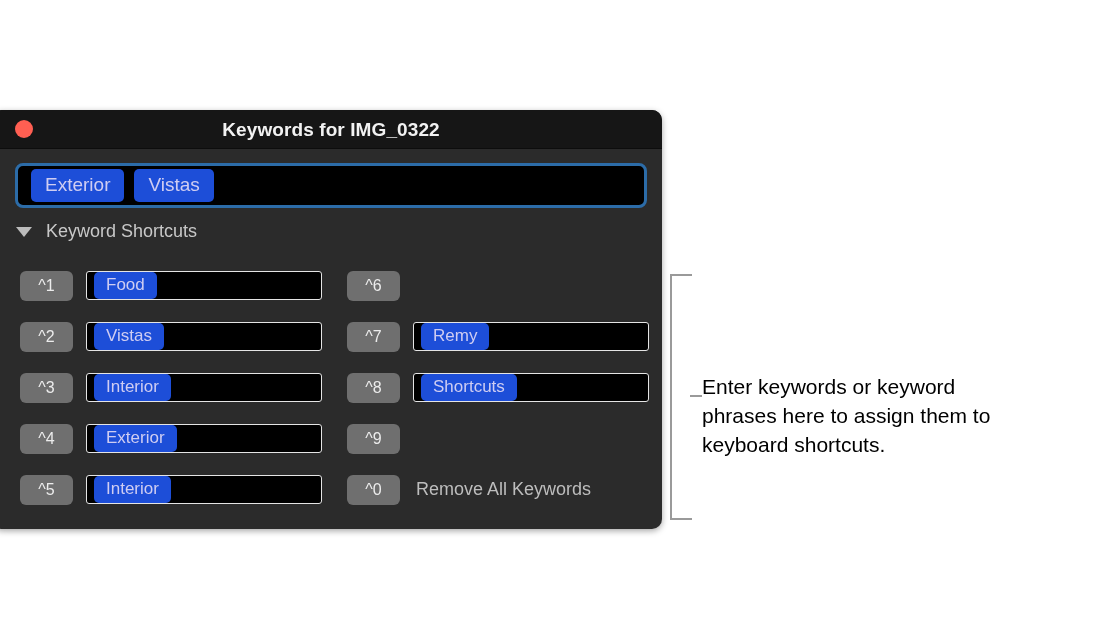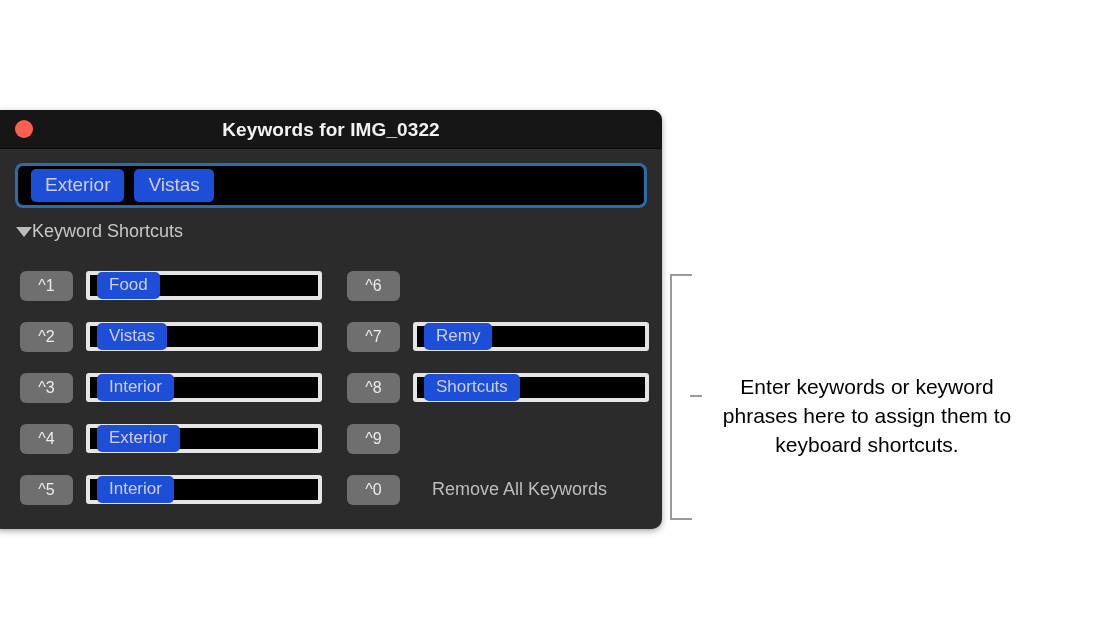"Keyword Shortcuts" #shortcuts-header { gap: 0 -> 14px }
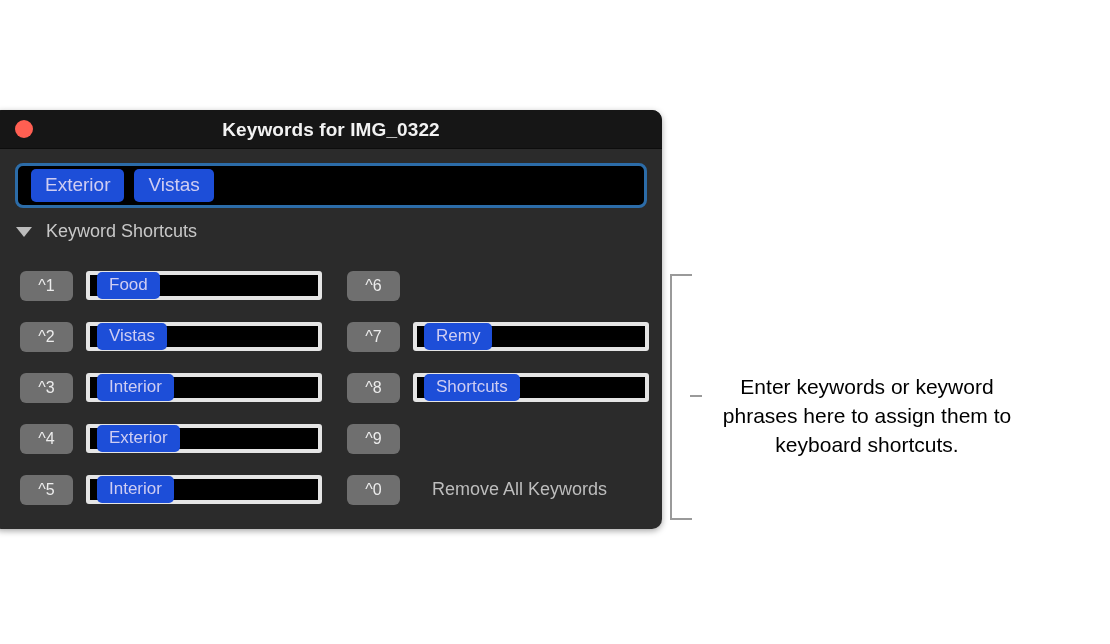"Food" .shortcut-field { border: 4px solid #e5e5e5 -> 1px solid #e5e5e5 }
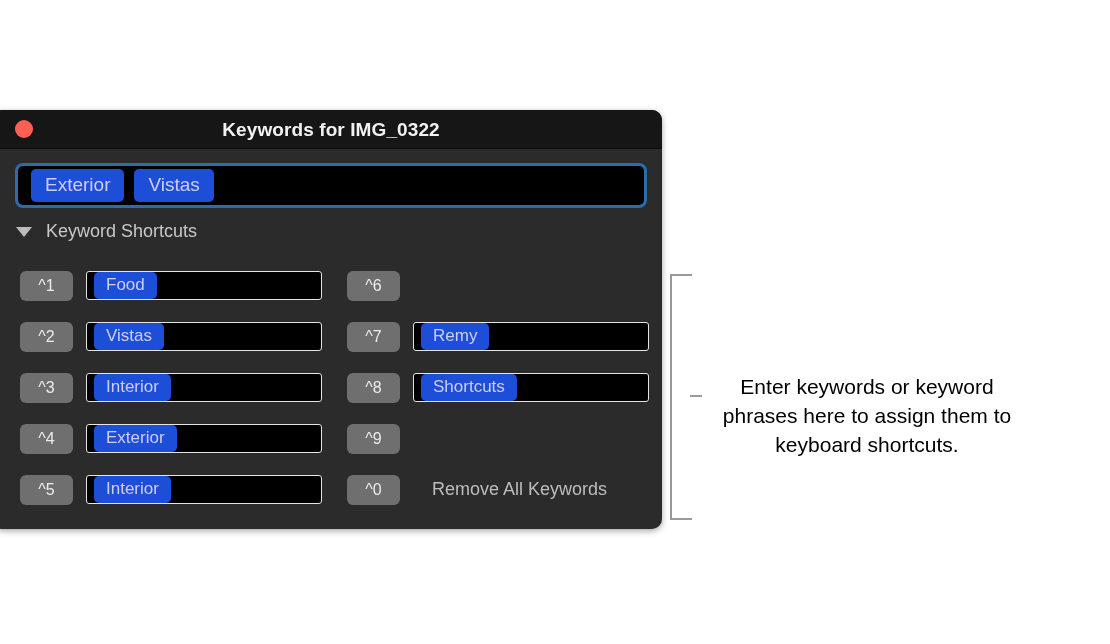"Enter keywords or keyword phrases" #callout-text { text-align: center -> none }
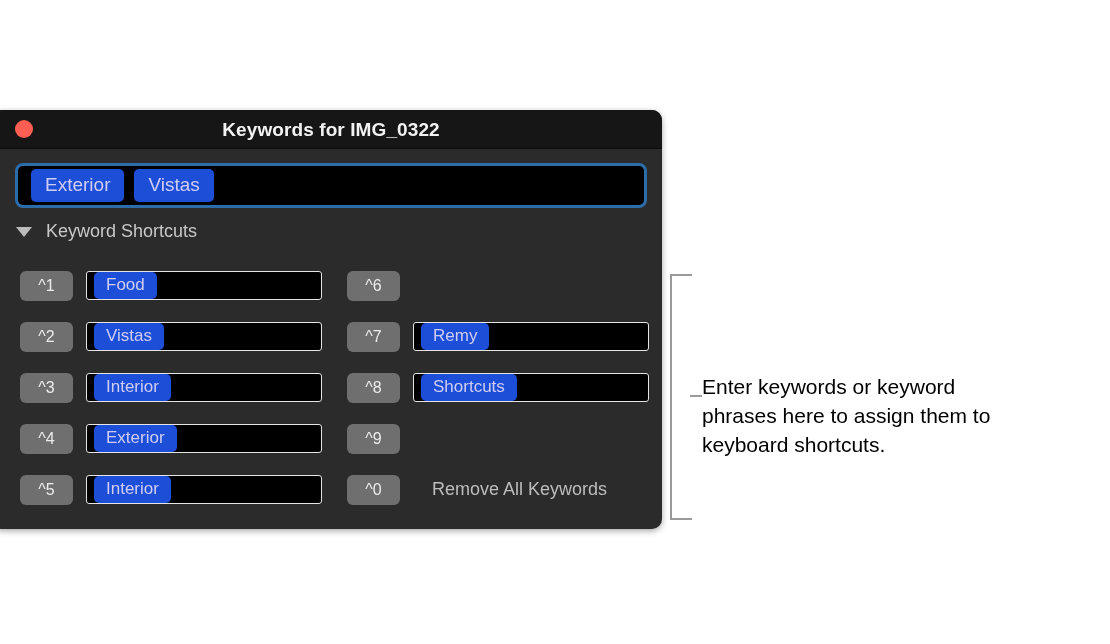"Remove All Keywords" .plain-label { margin-left: 32px -> 16px }
